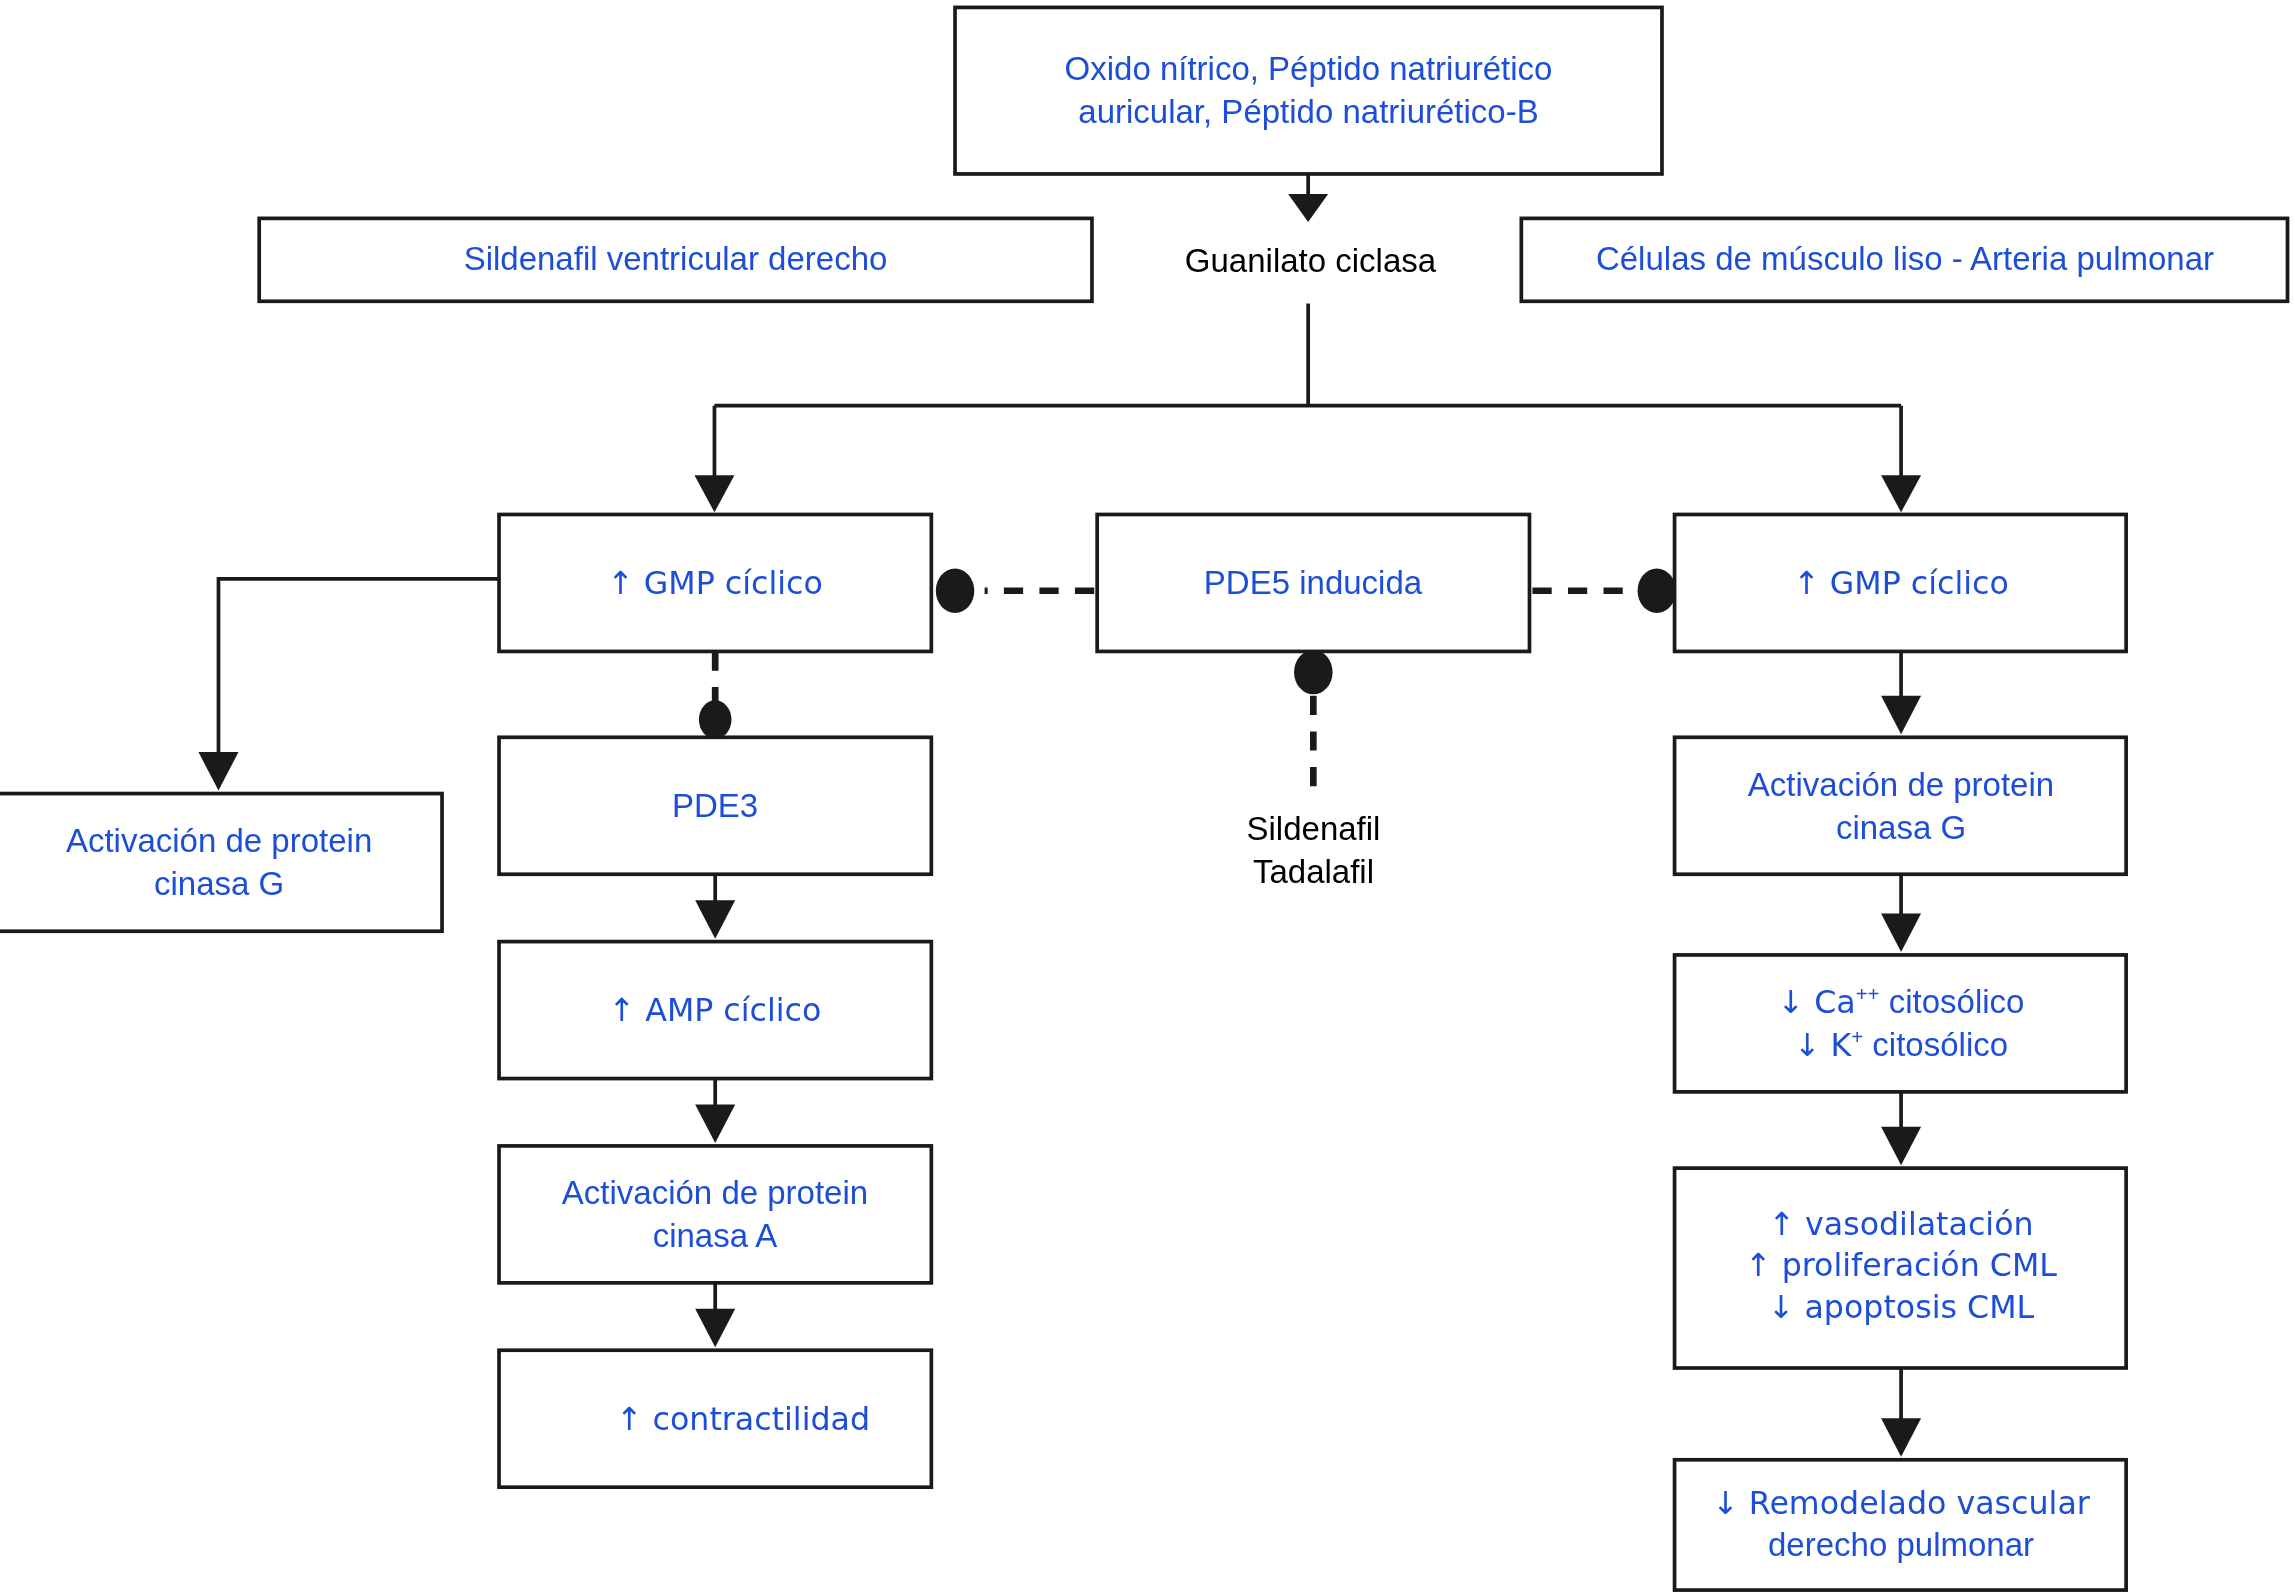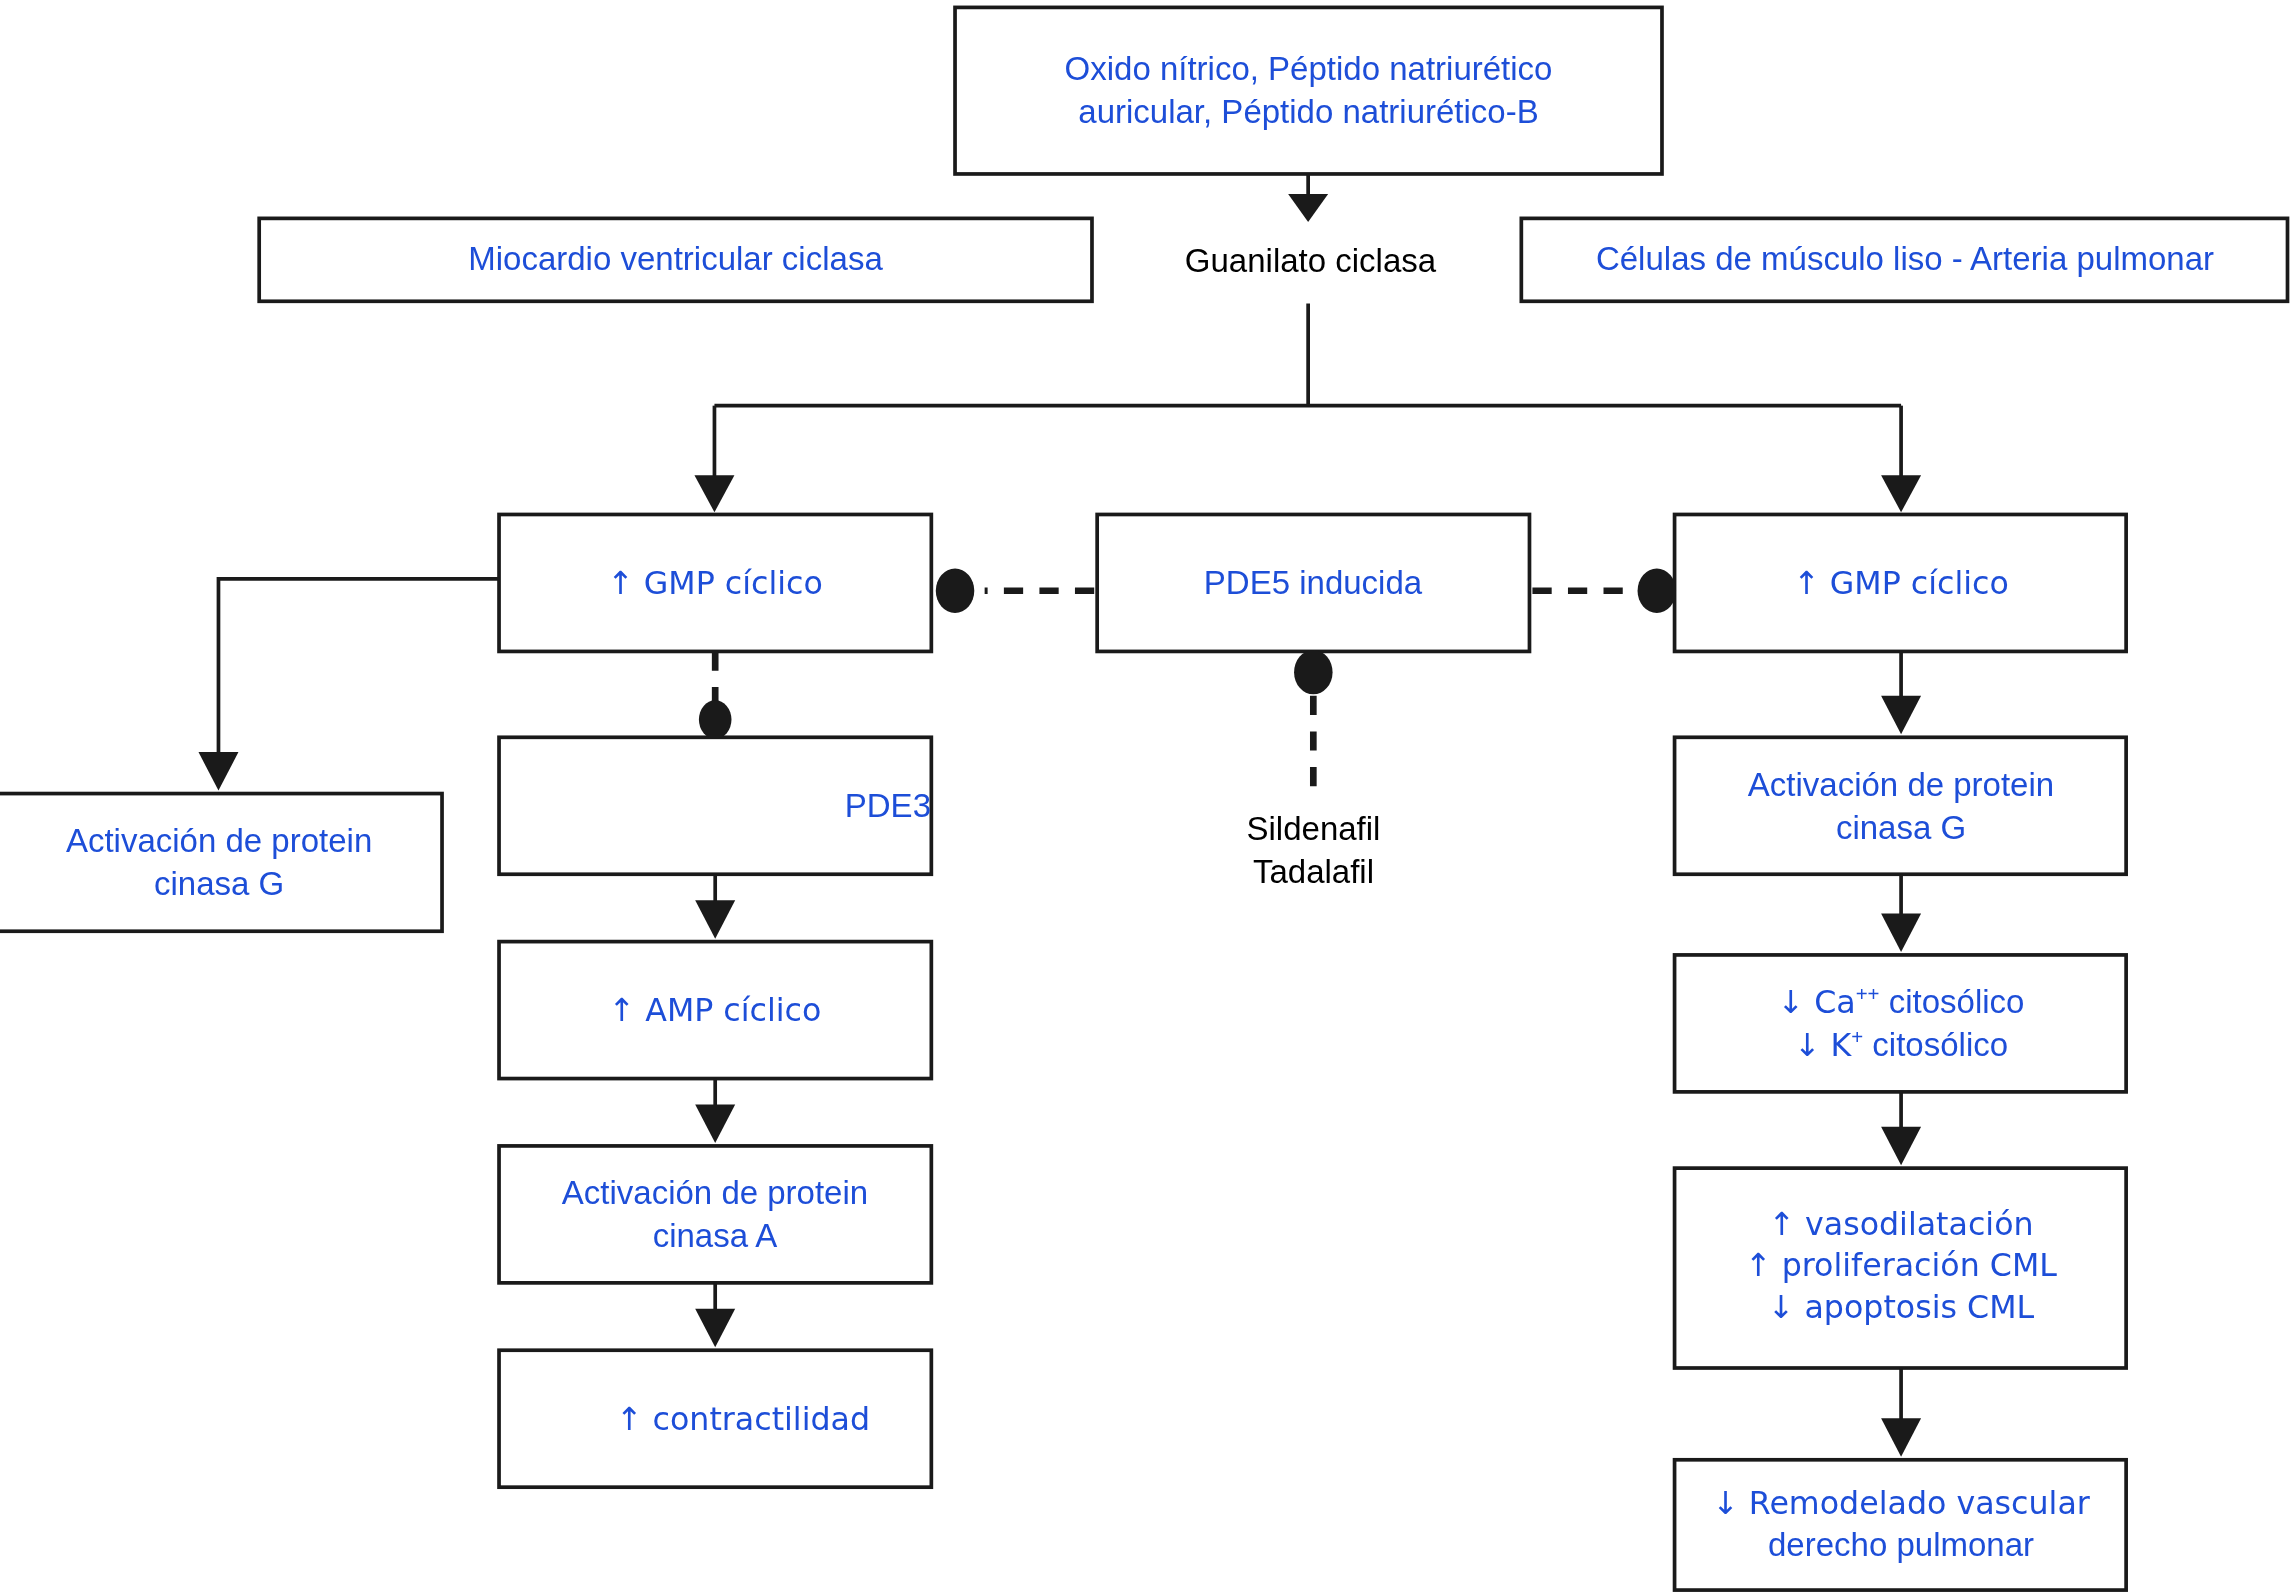"Miocardio ventricular ciclasa" span.line { text: Miocardio ventricular ciclasa -> Sildenafil ventricular derecho }
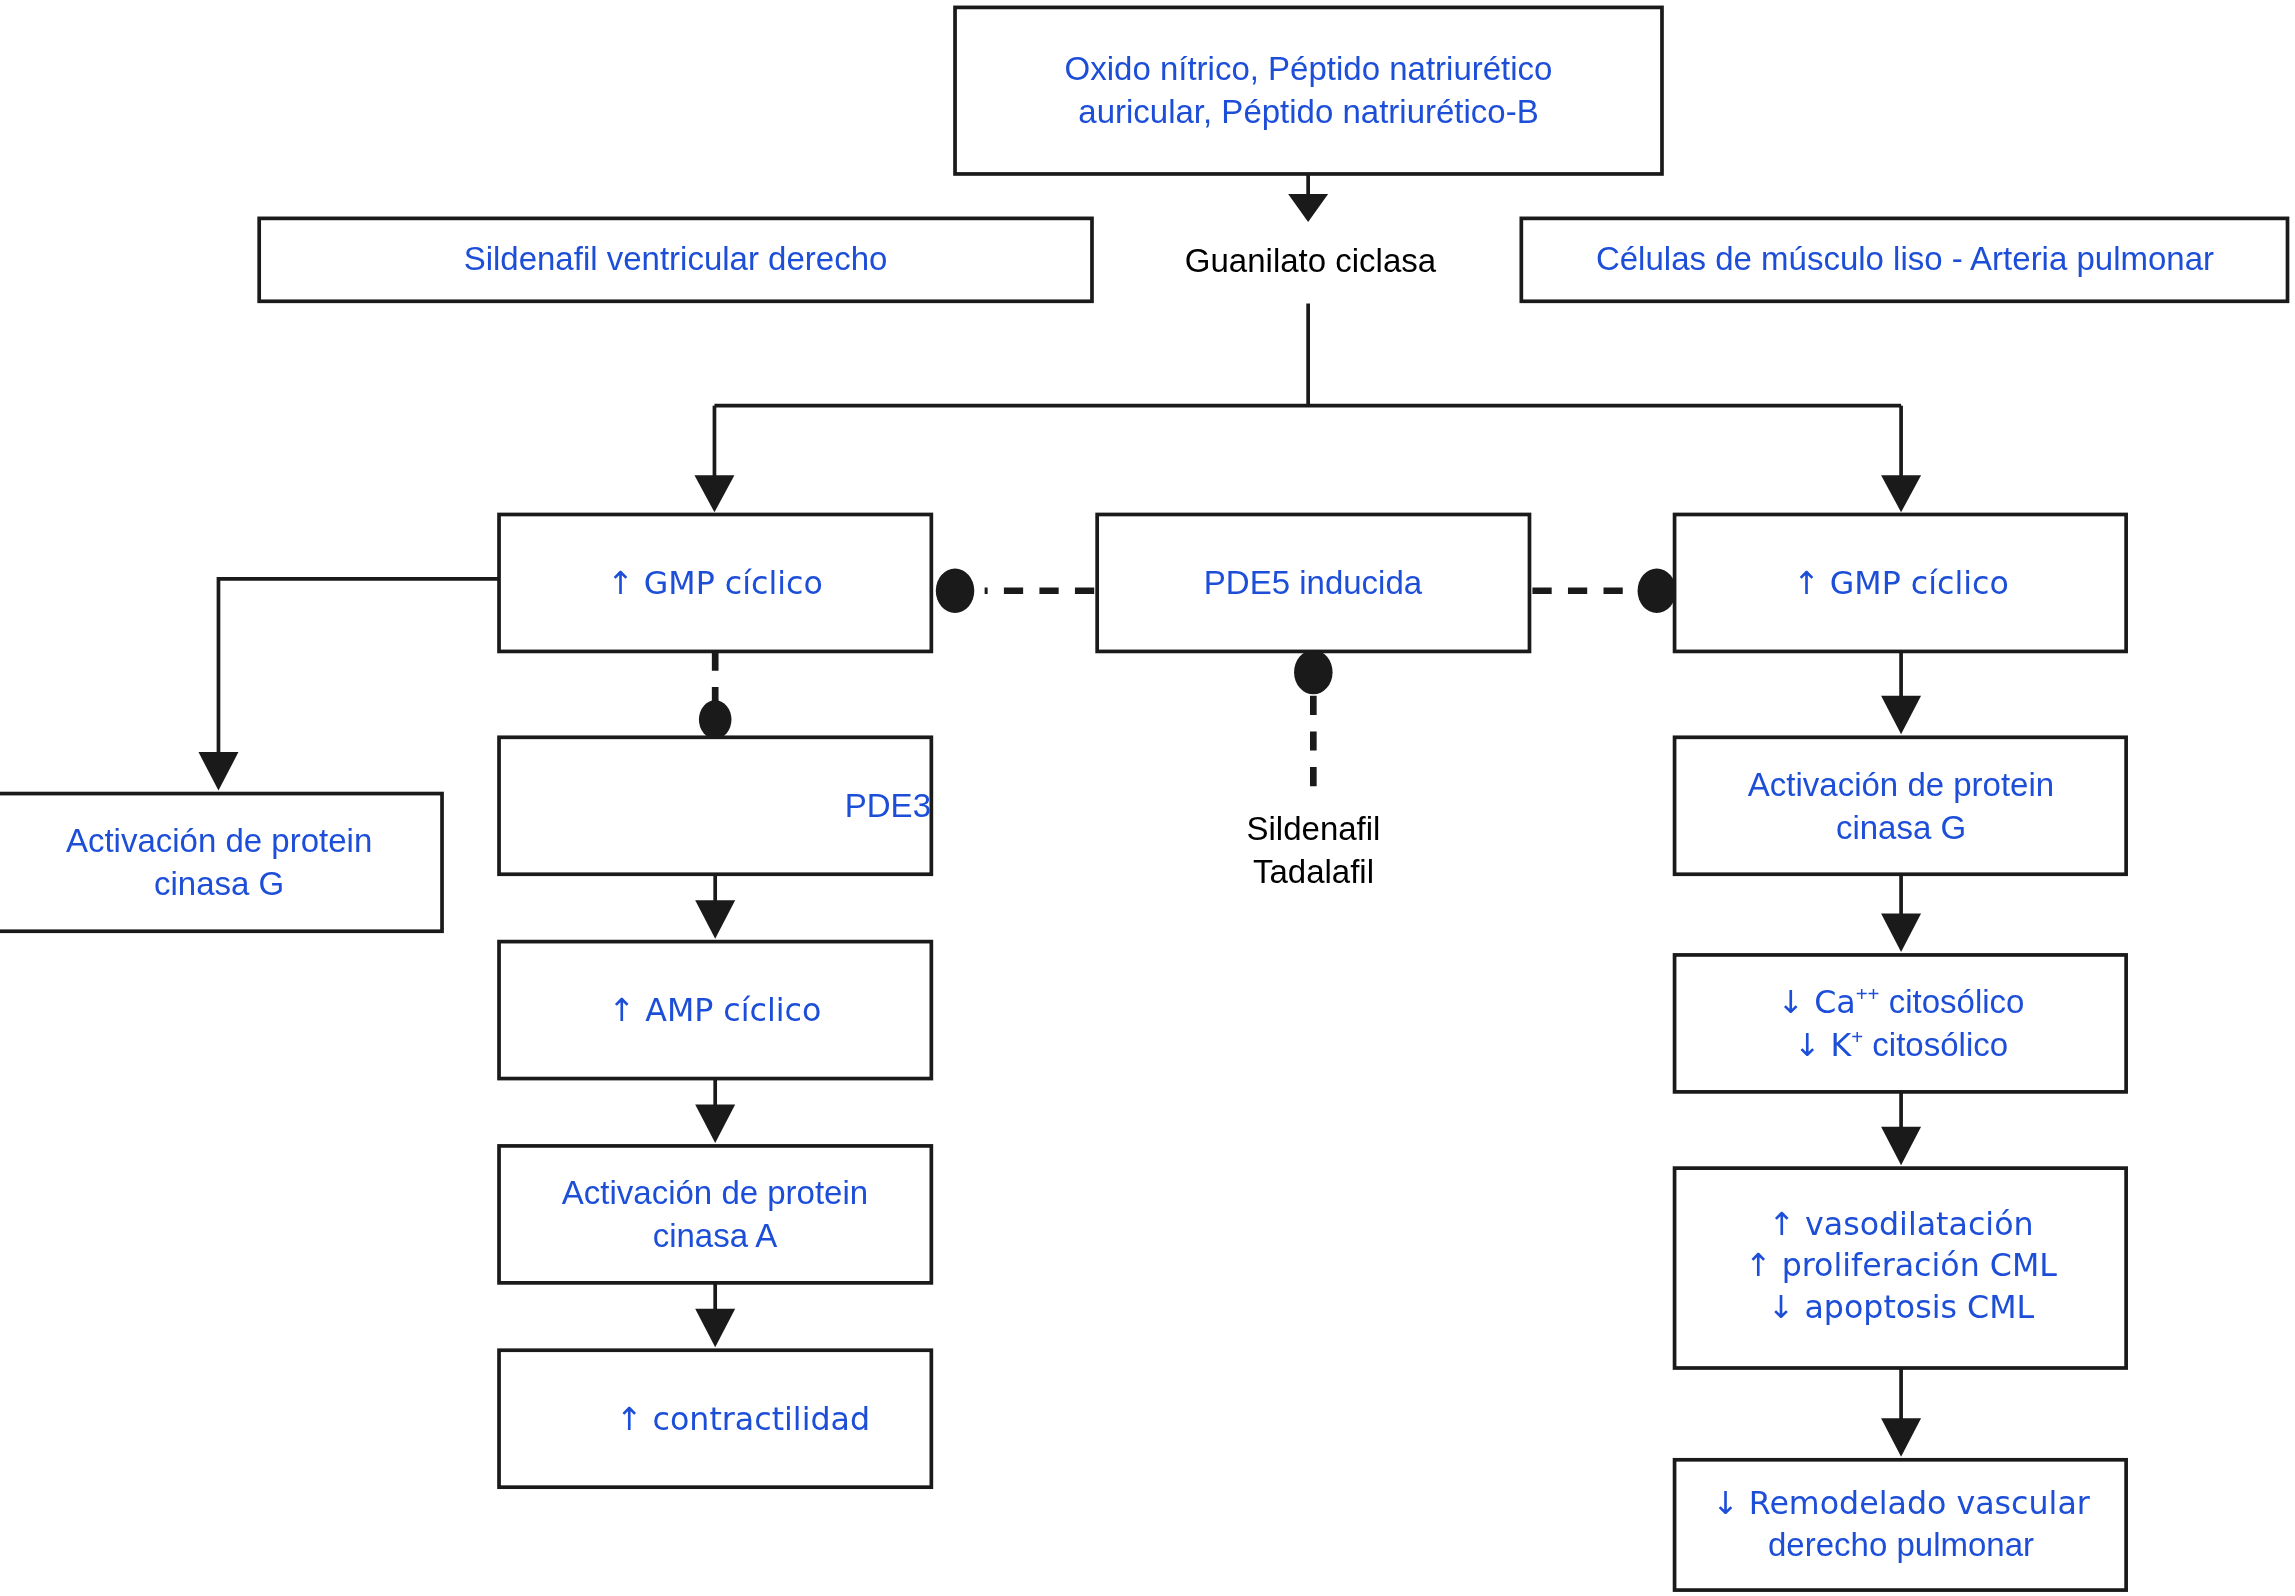"PDE3" div.node-text { align-items: flex-end -> none }
